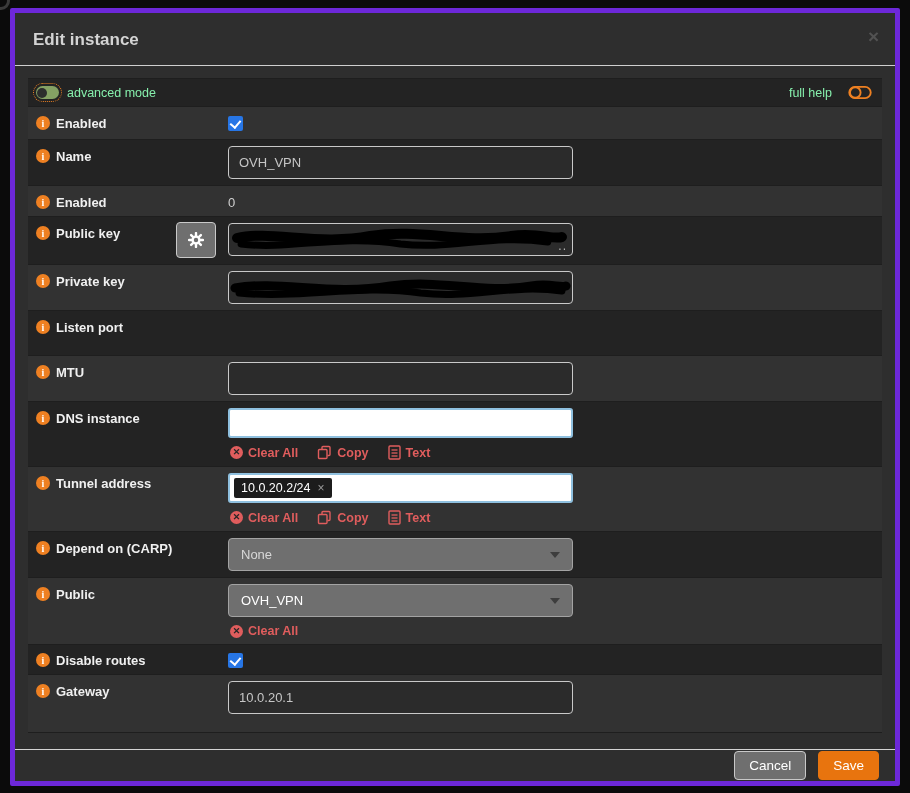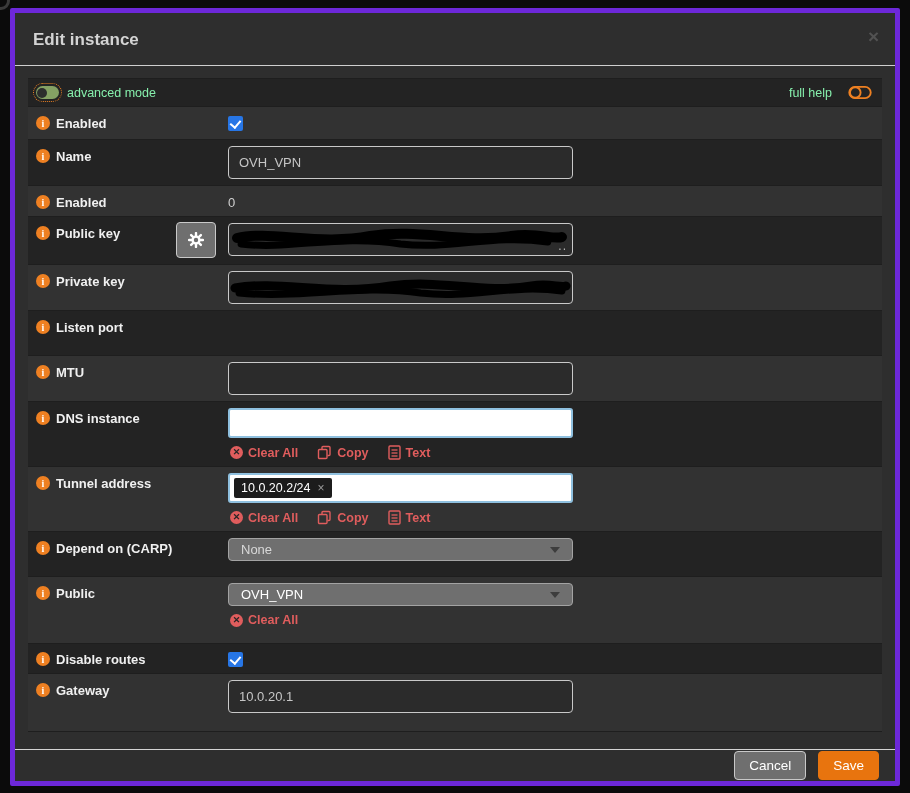"None" .select-box { height: 23px -> 33px }
